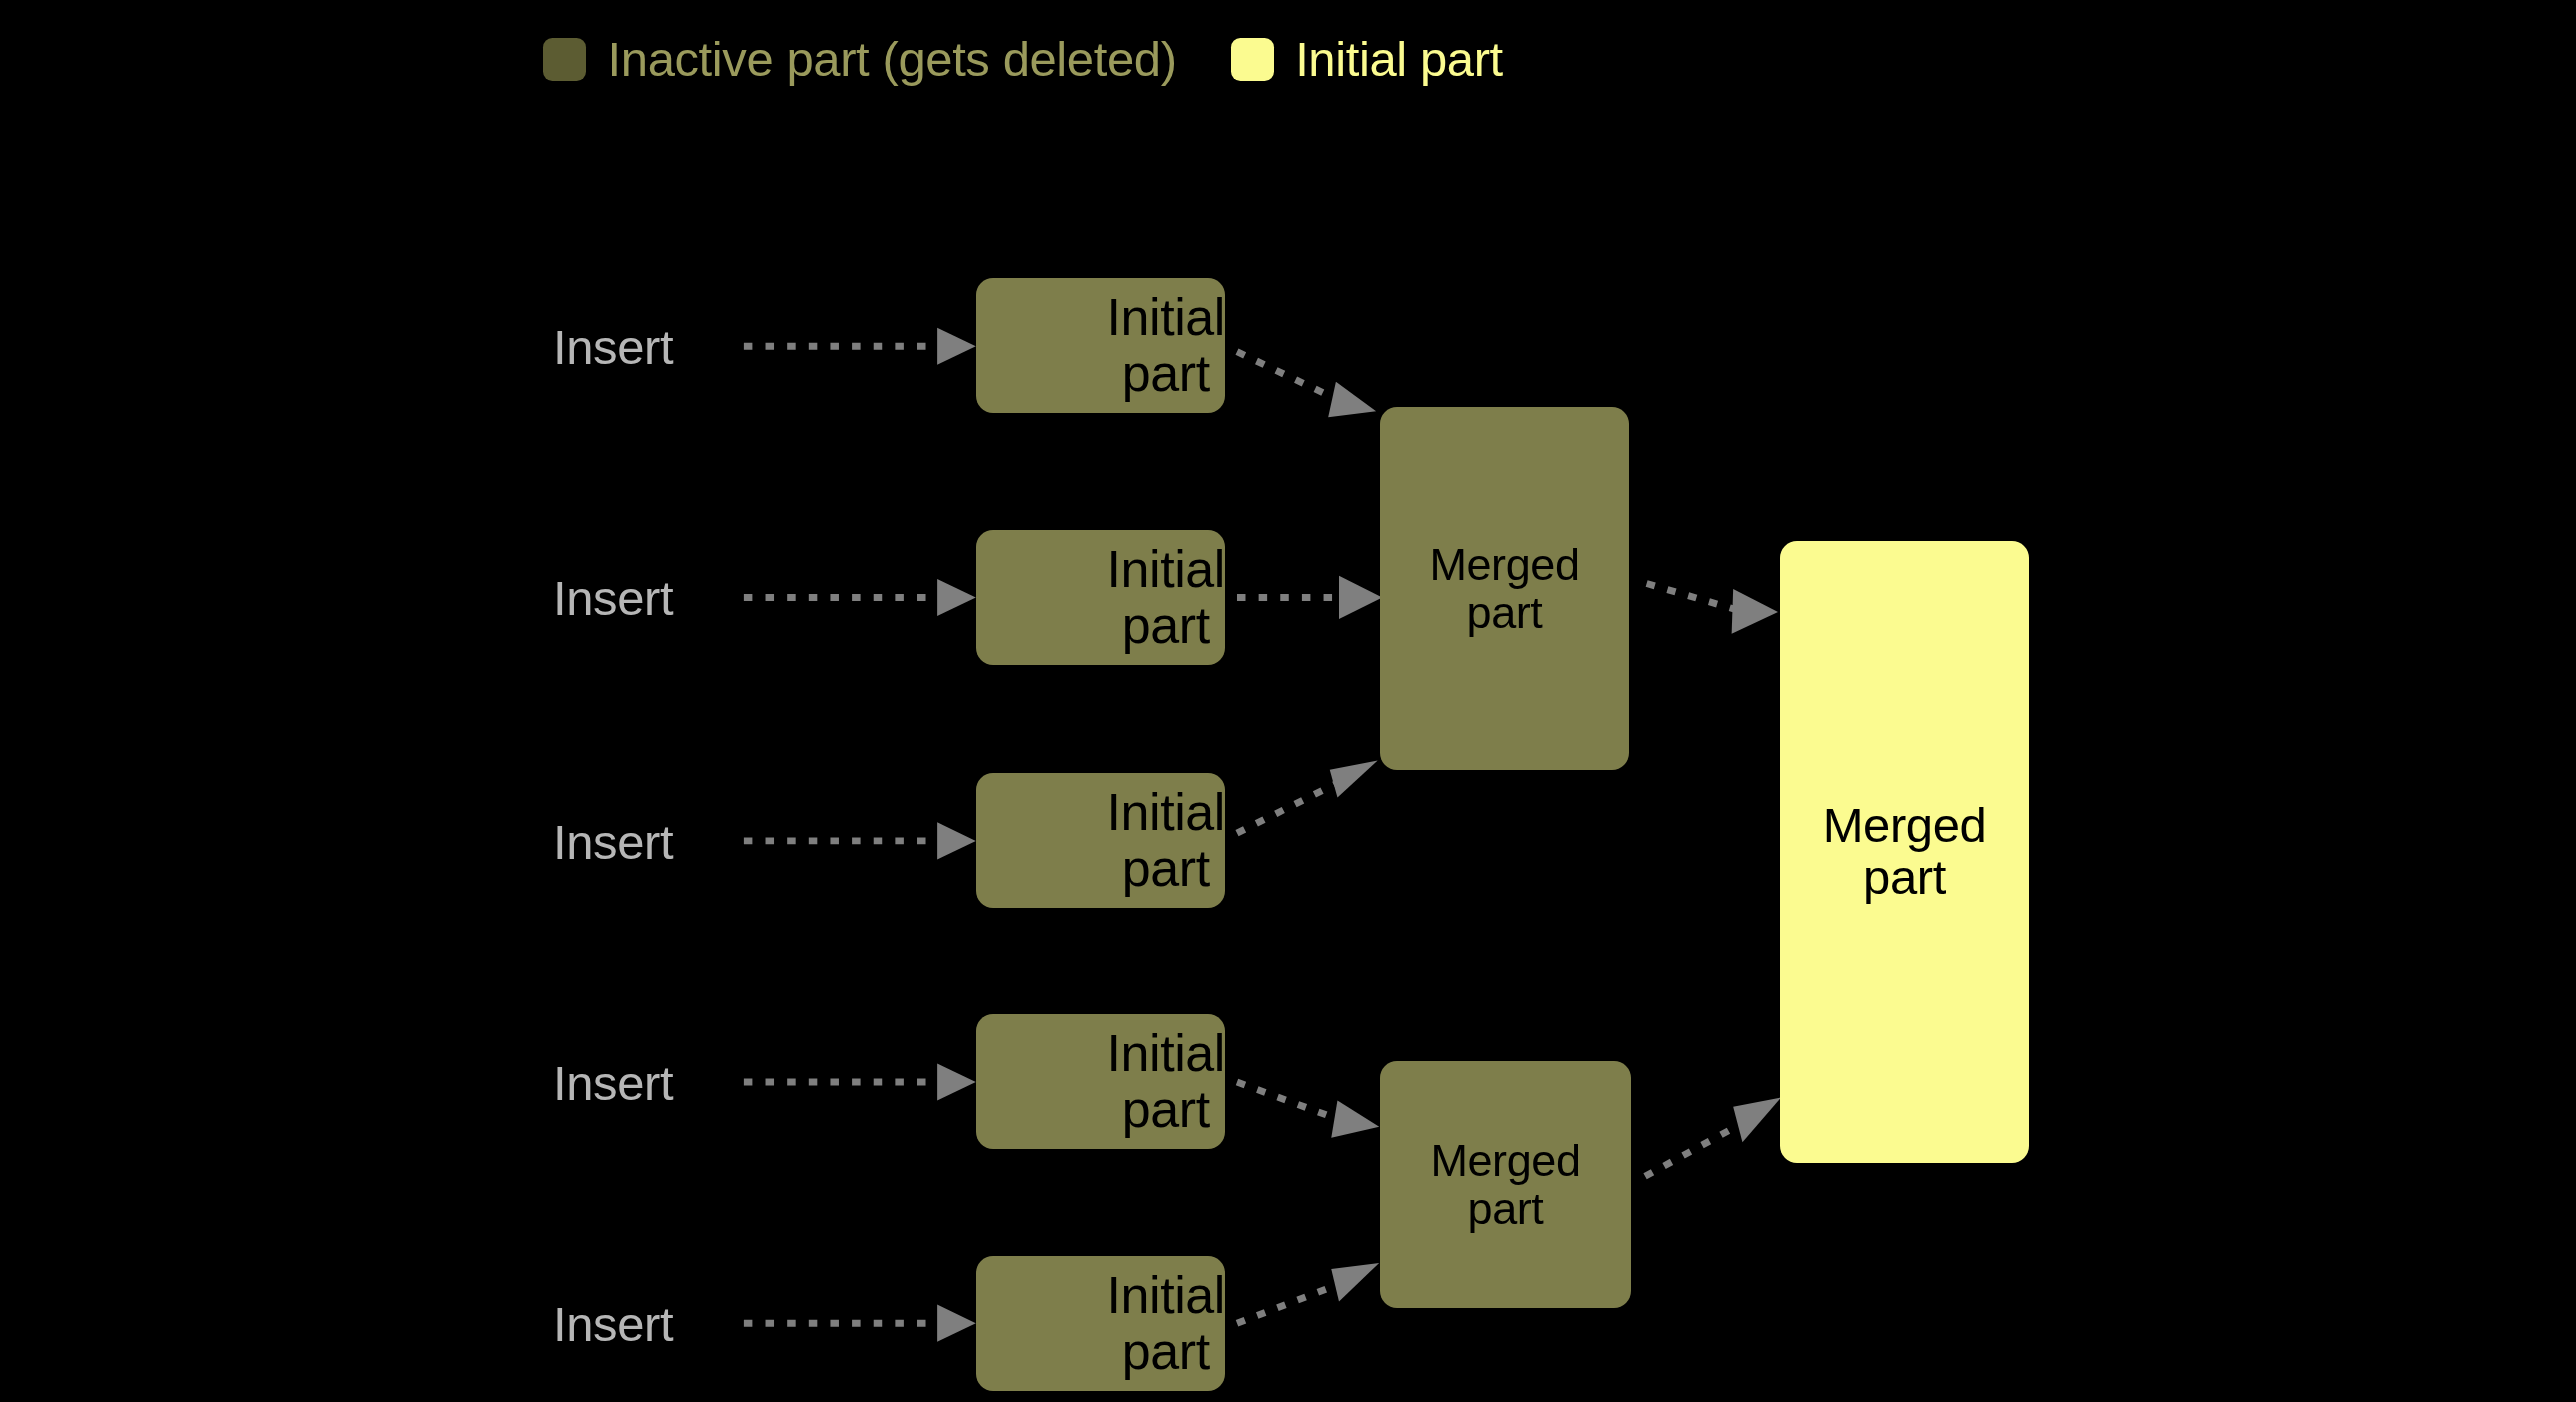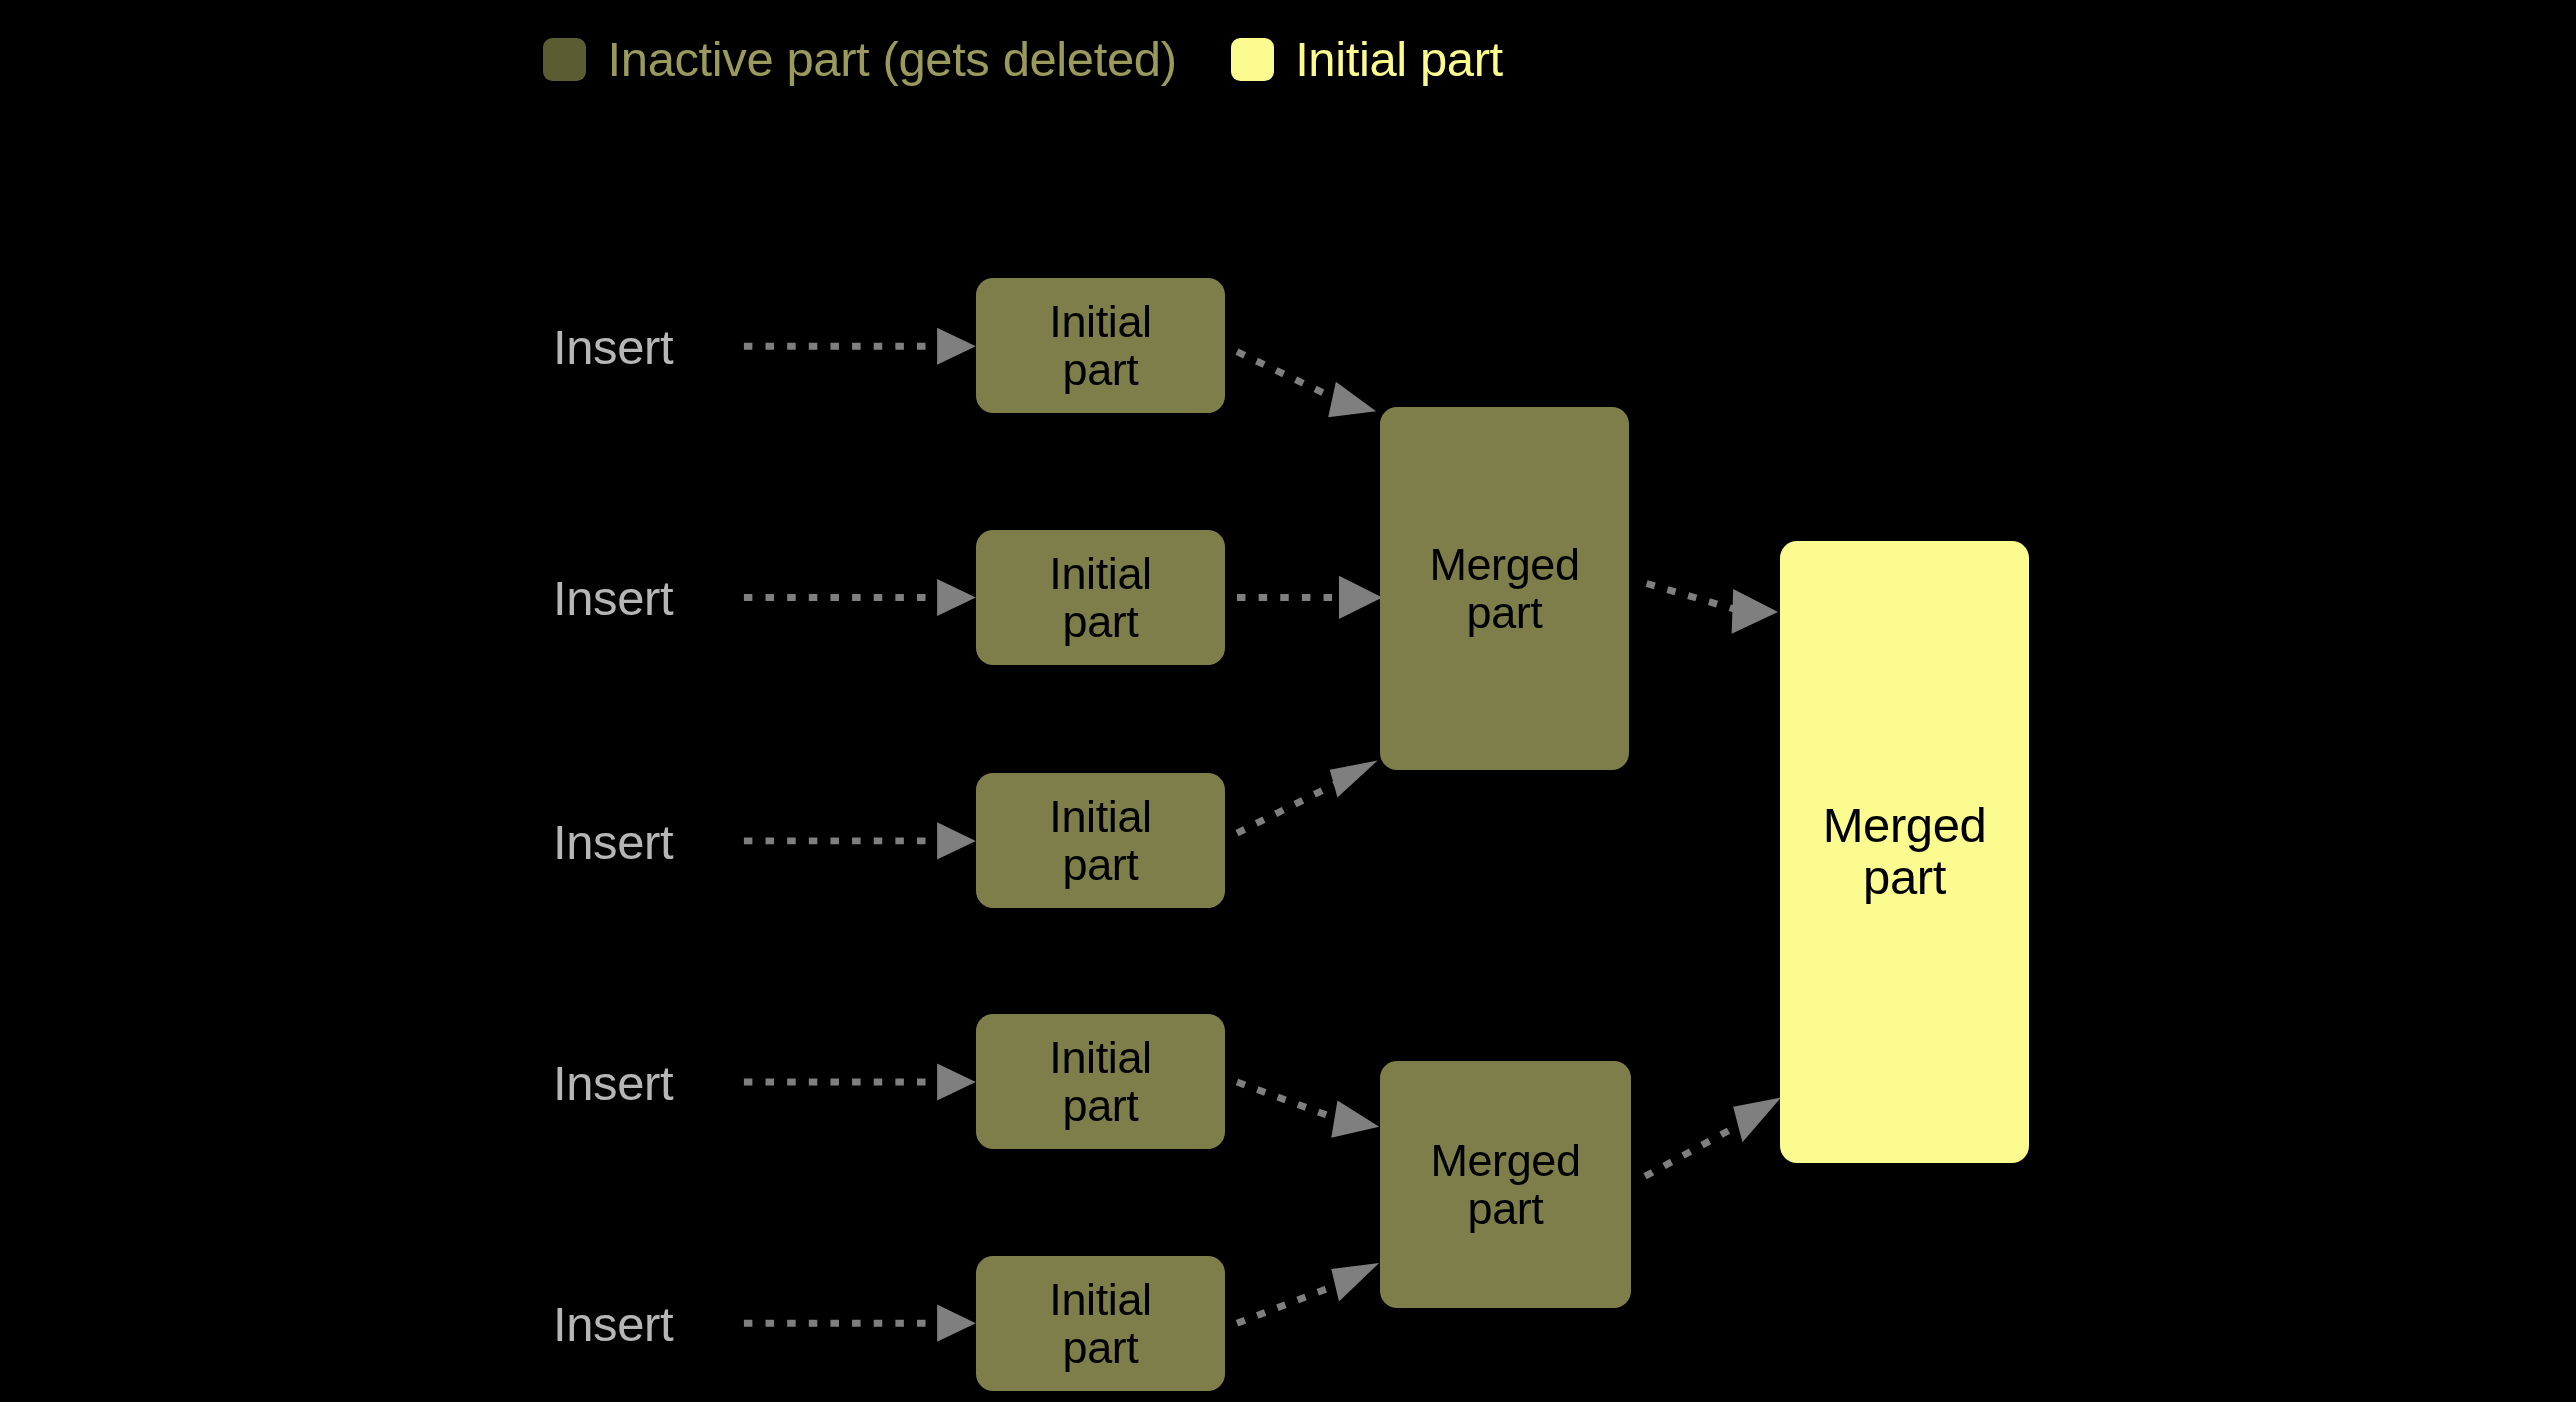"Initial" .node-initial { font-size: 45px -> 52px; justify-content: none -> flex-end }
